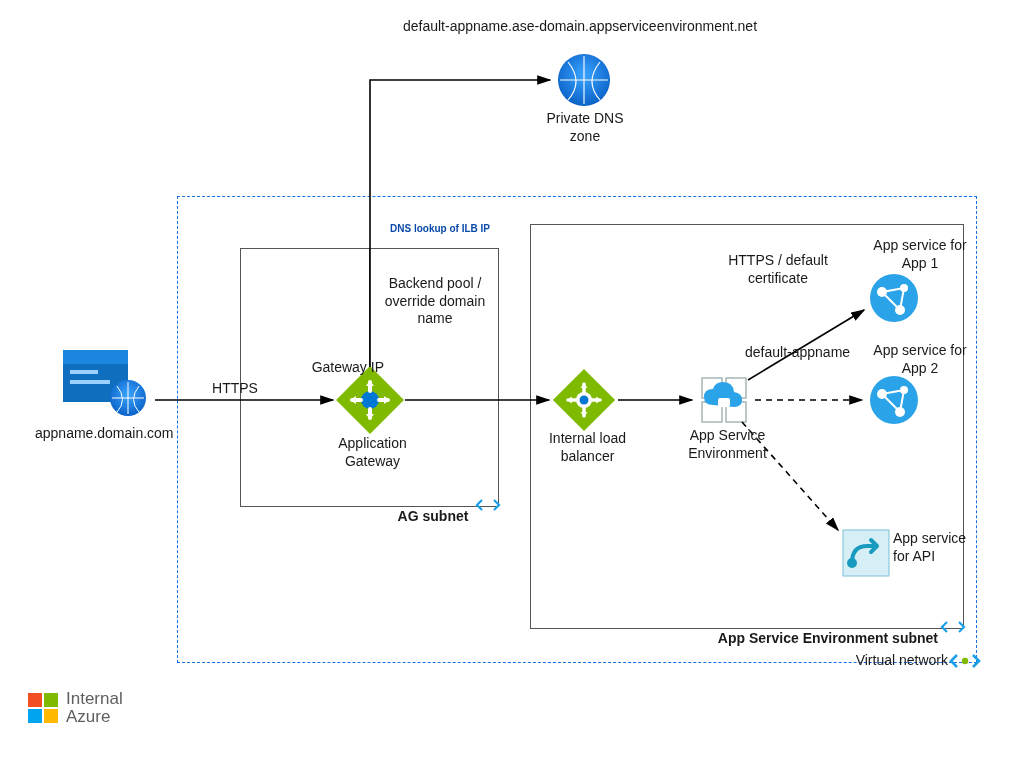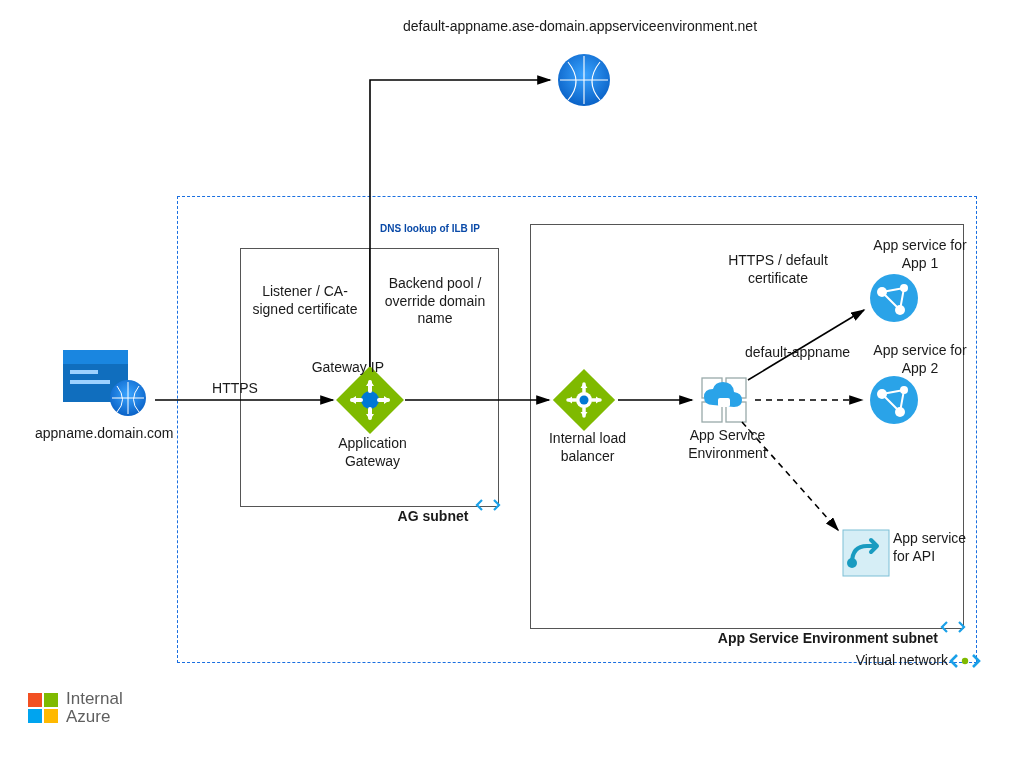"Private DNS zone" div.label { html: none -> <div>Private DNS zone</div> }
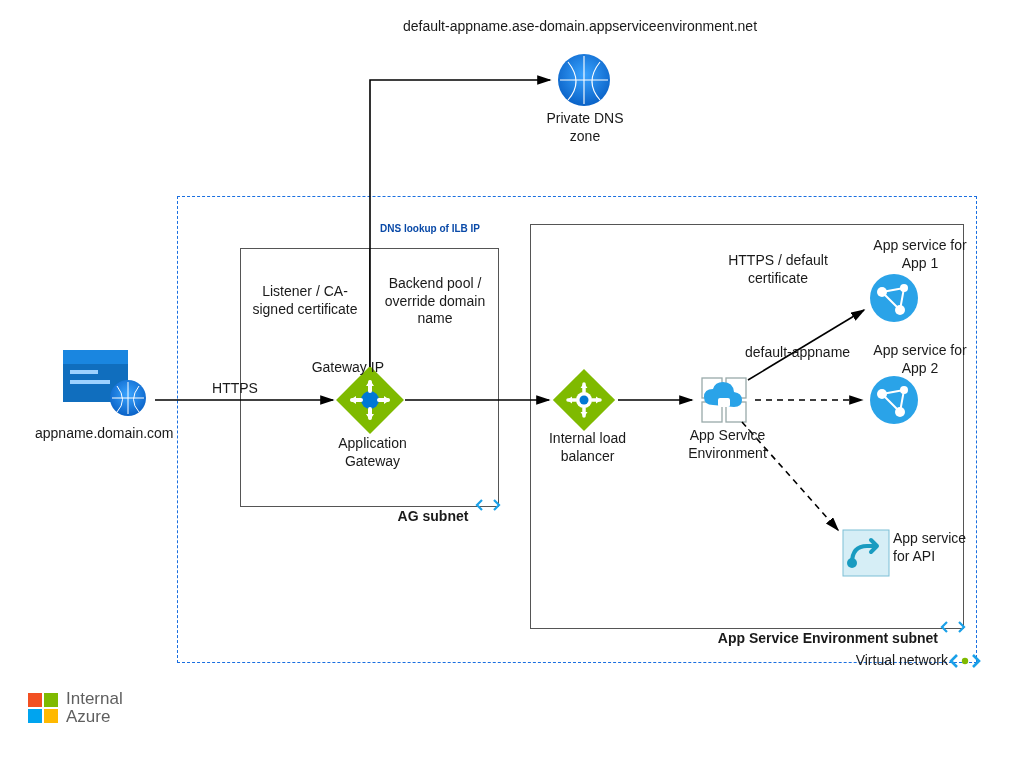"DNS lookup of ILB IP" div.label { text-align: left -> center }
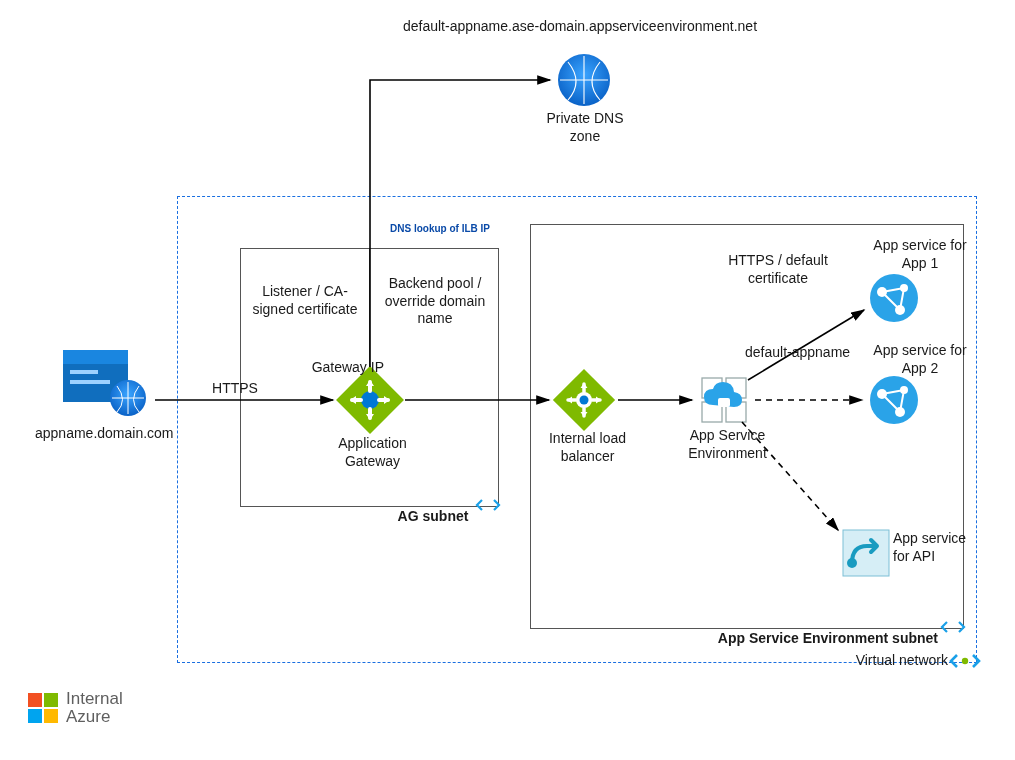"Listener / CA-signed certificate" div.label { html: <div>Listener / CA-signed certificate</div> -> none }
